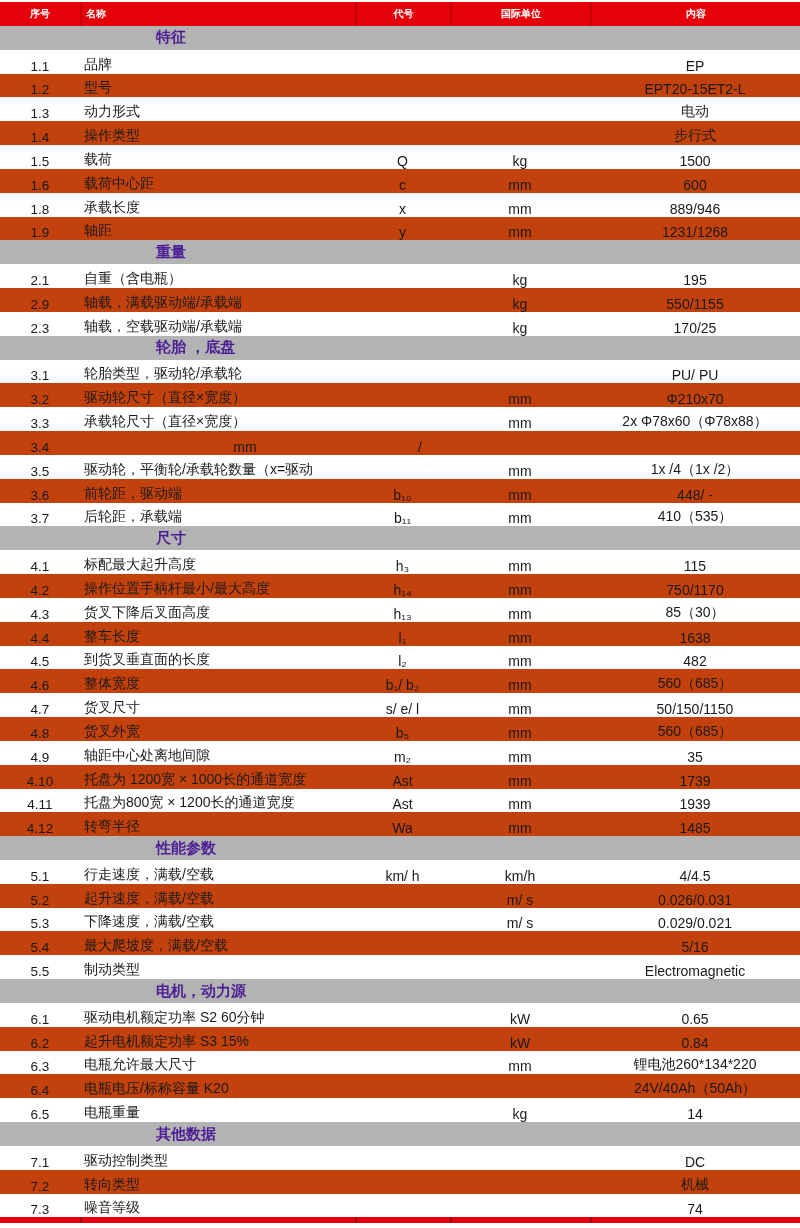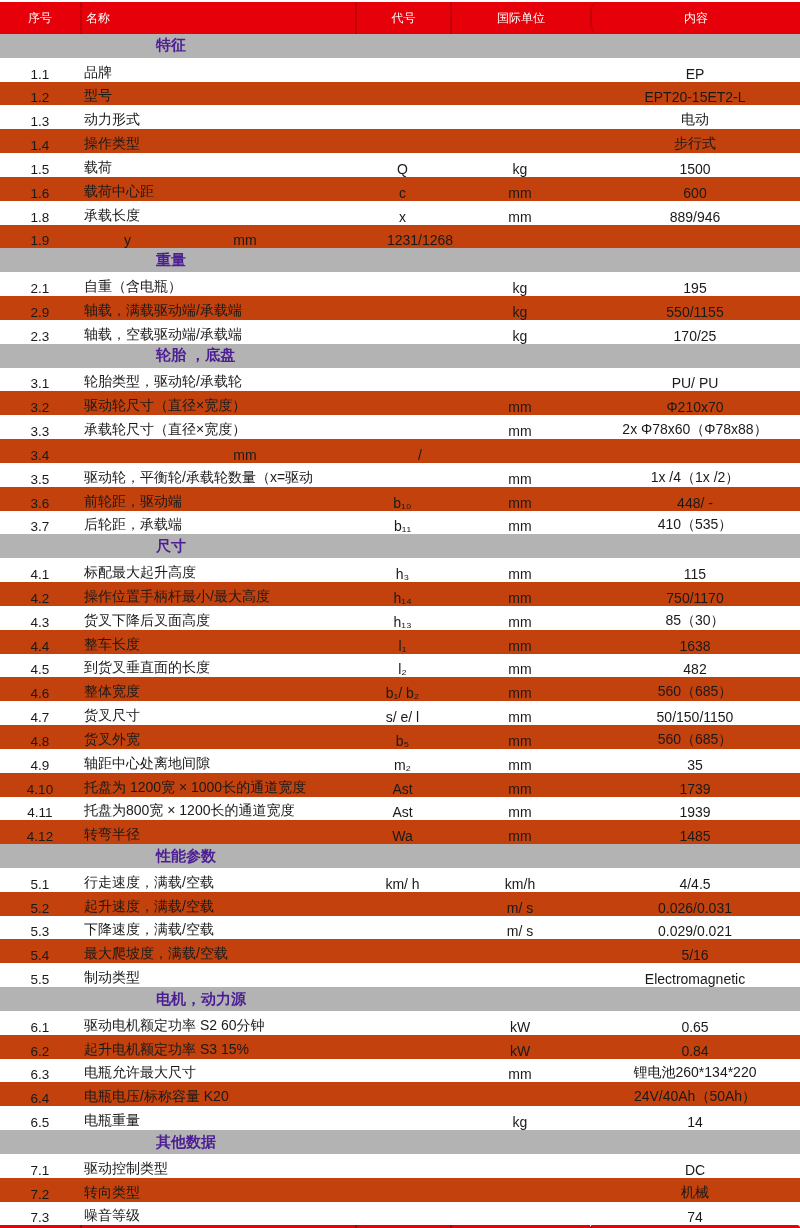"序号" .header-row { font-size: 12px -> 10px; font-weight: normal -> bold; height: 32px -> 24px }
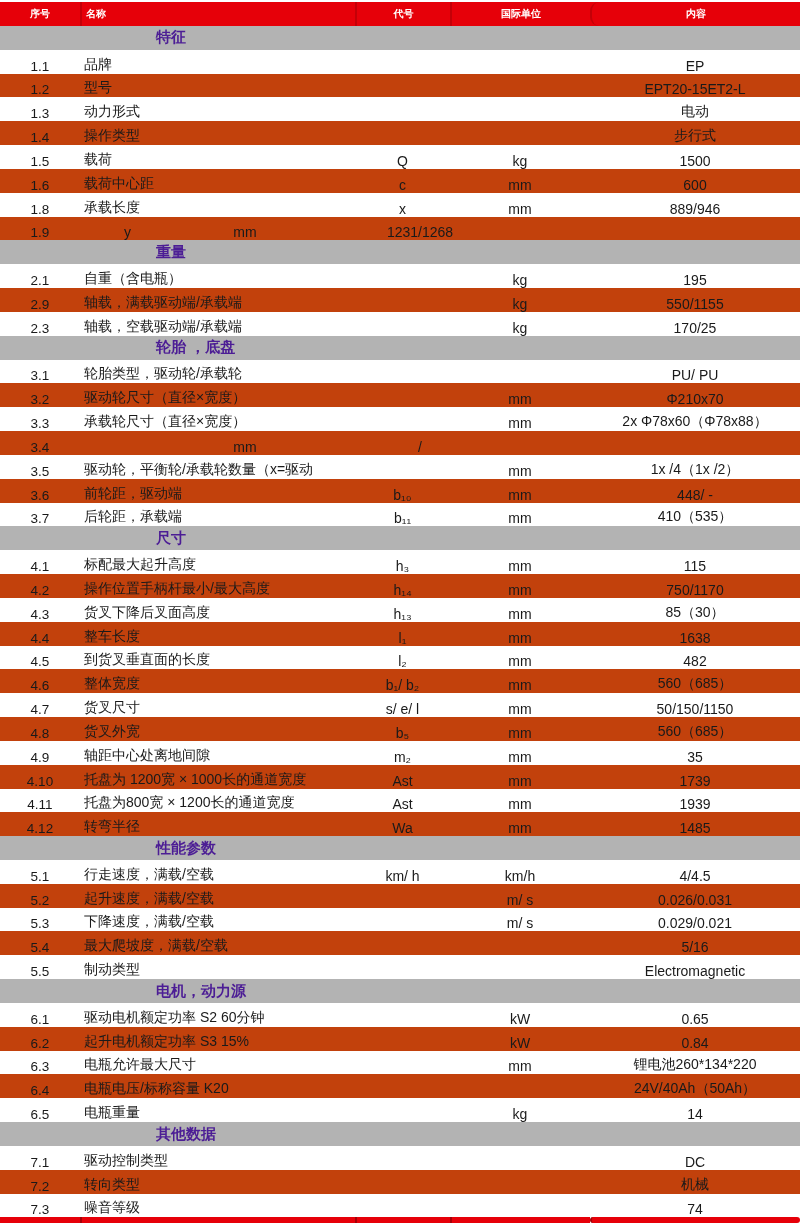"内容" .c-value { border-radius: 9px -> none }
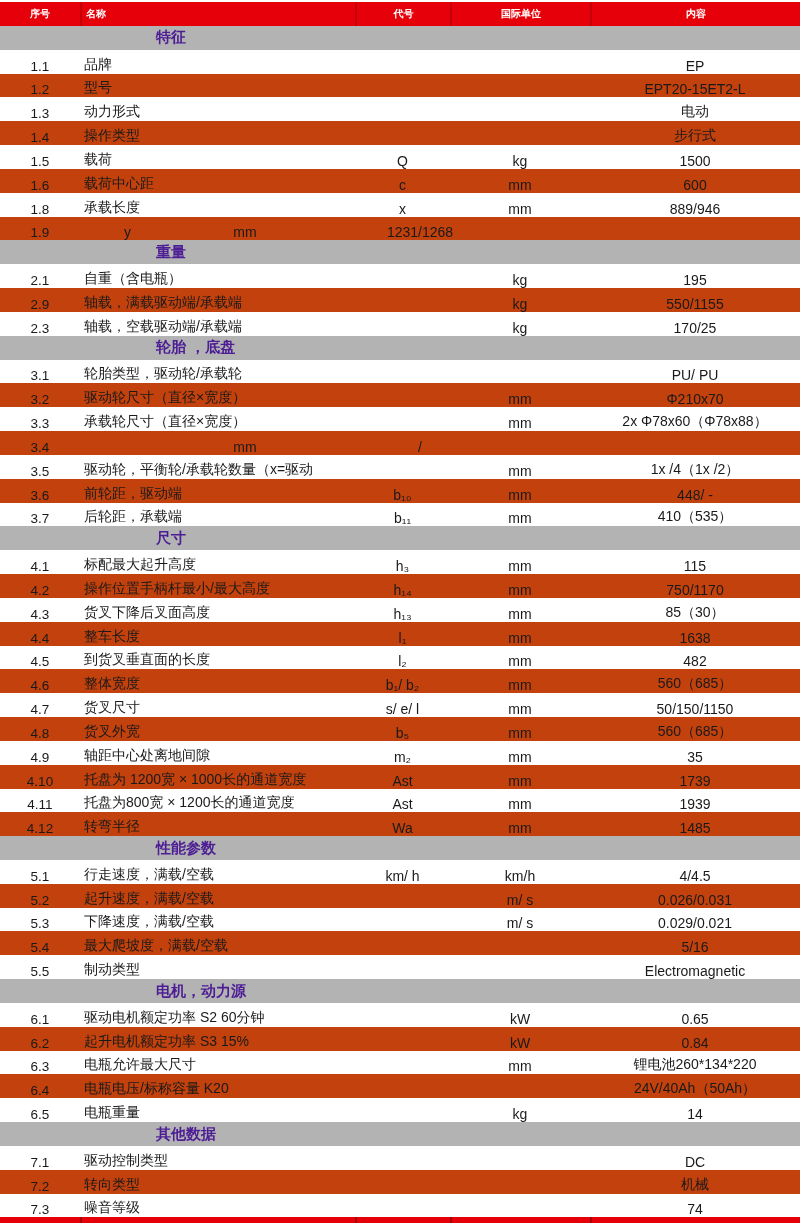"轴距" div.c-name { html: none -> <div>轴距</div> }
